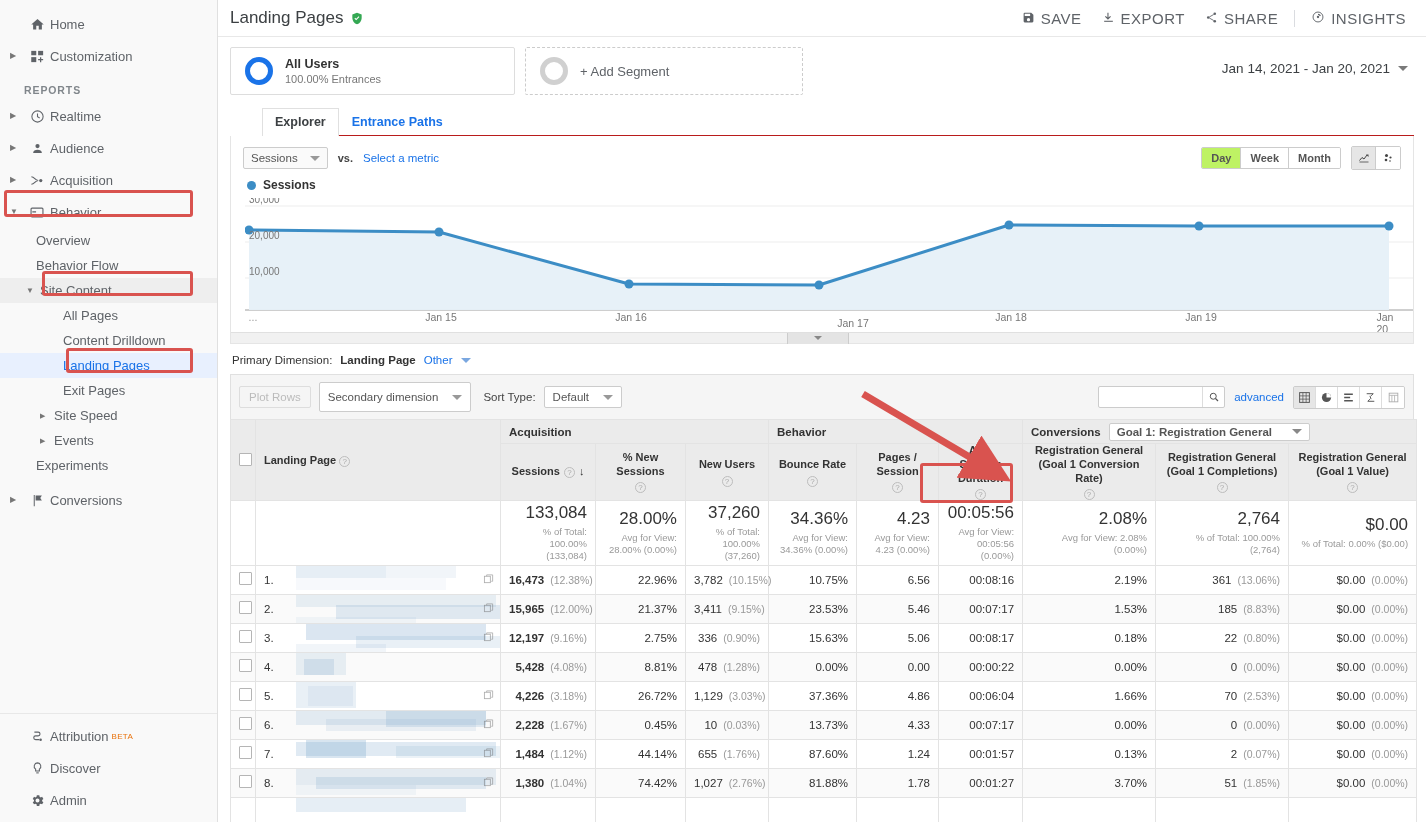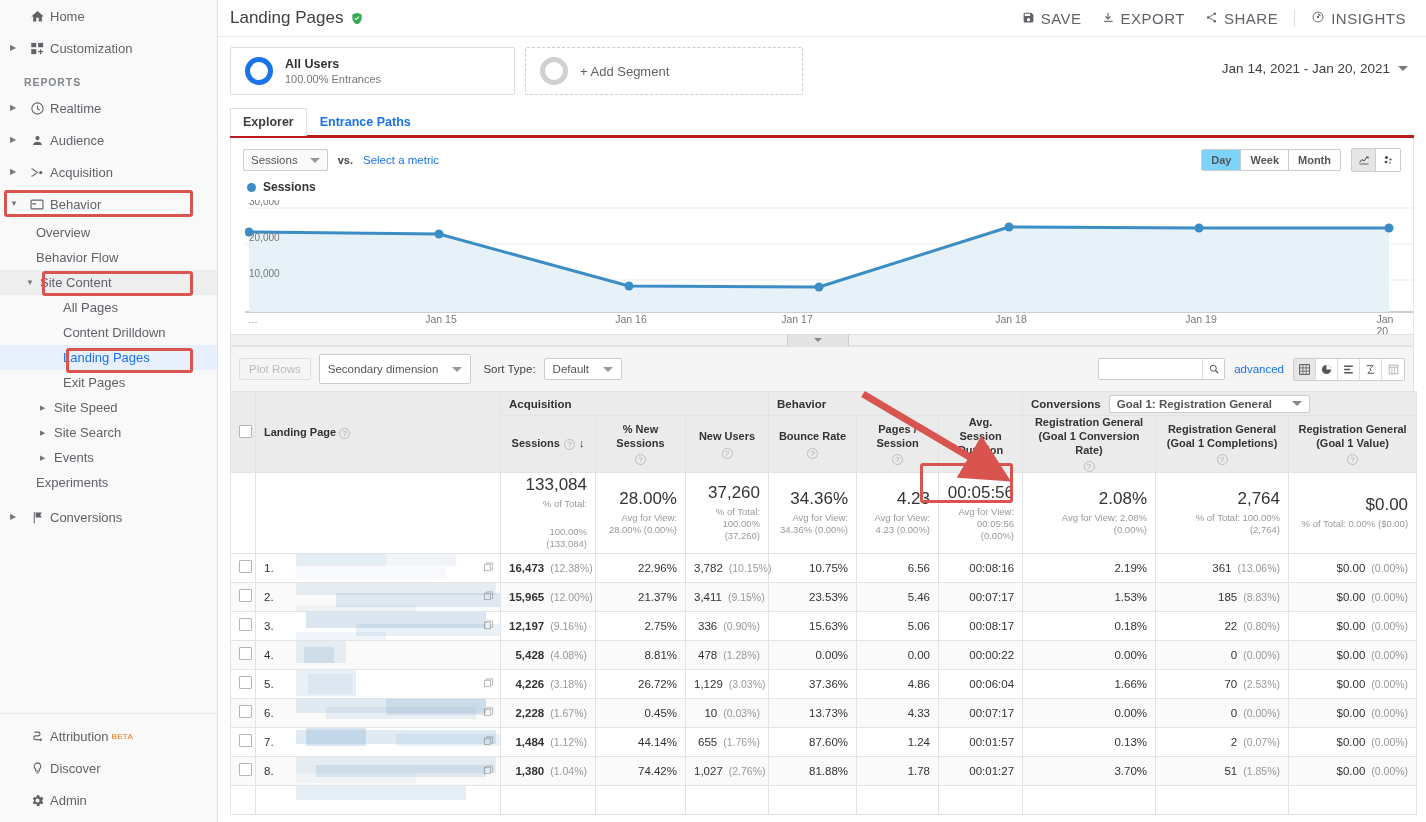"Home" .nav-top { padding-top: 0px -> 8px }
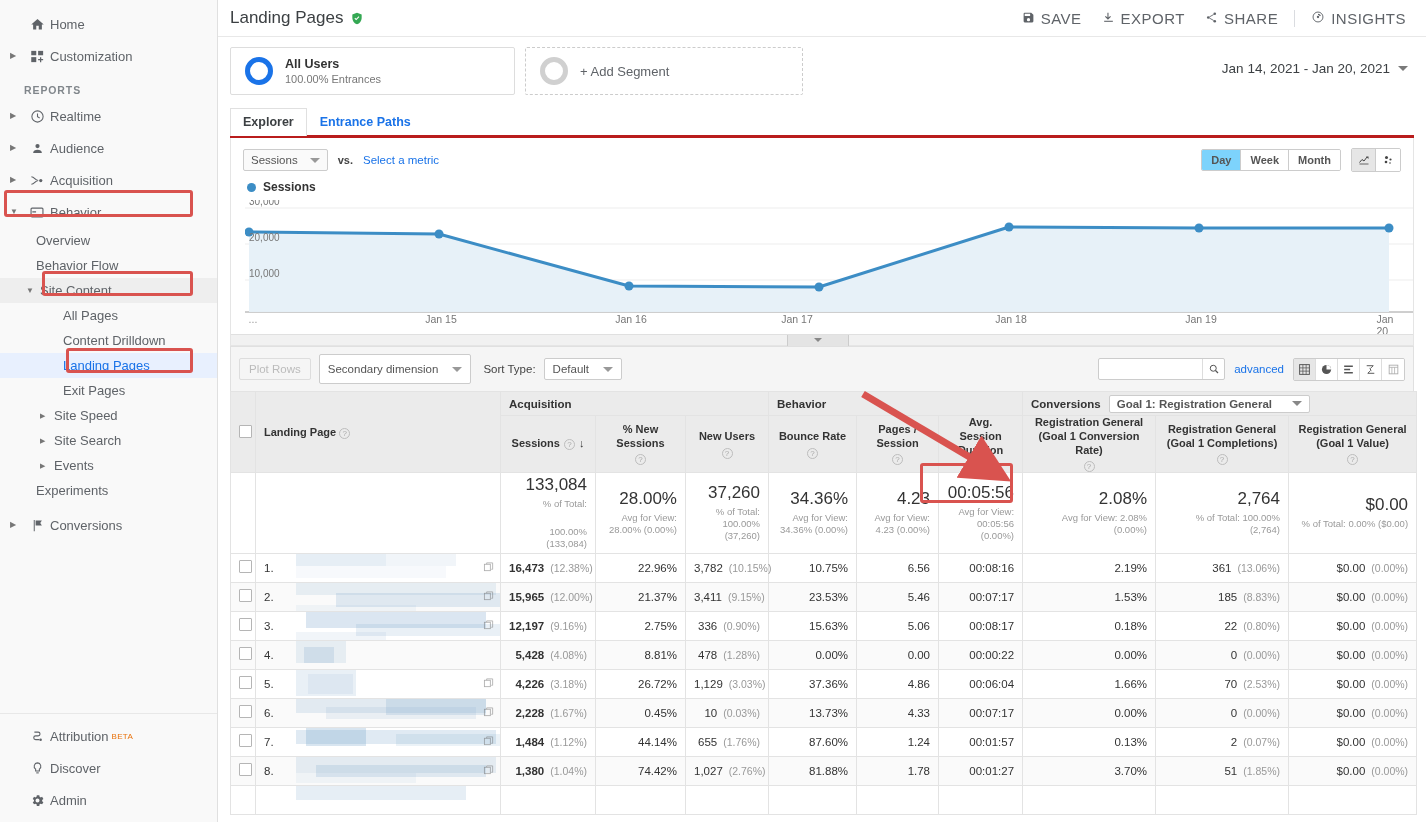"Explorer" .tabs-row { border-bottom: 3px solid #b91c1c -> 1px solid #b91c1c; margin-left: none -> 32px }
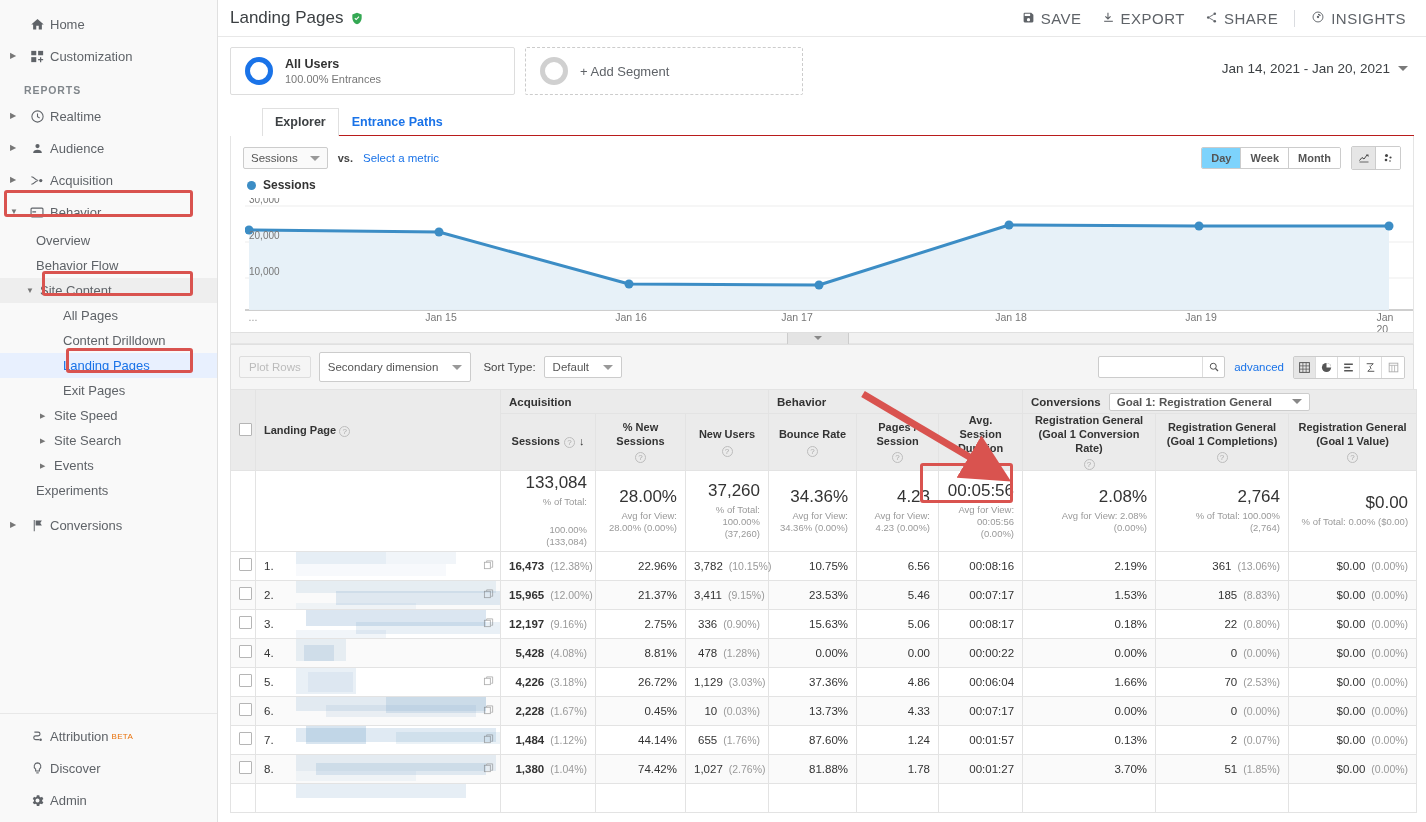"Day" .gran-btn.sel { background: #7dd3fc -> #bef264 }
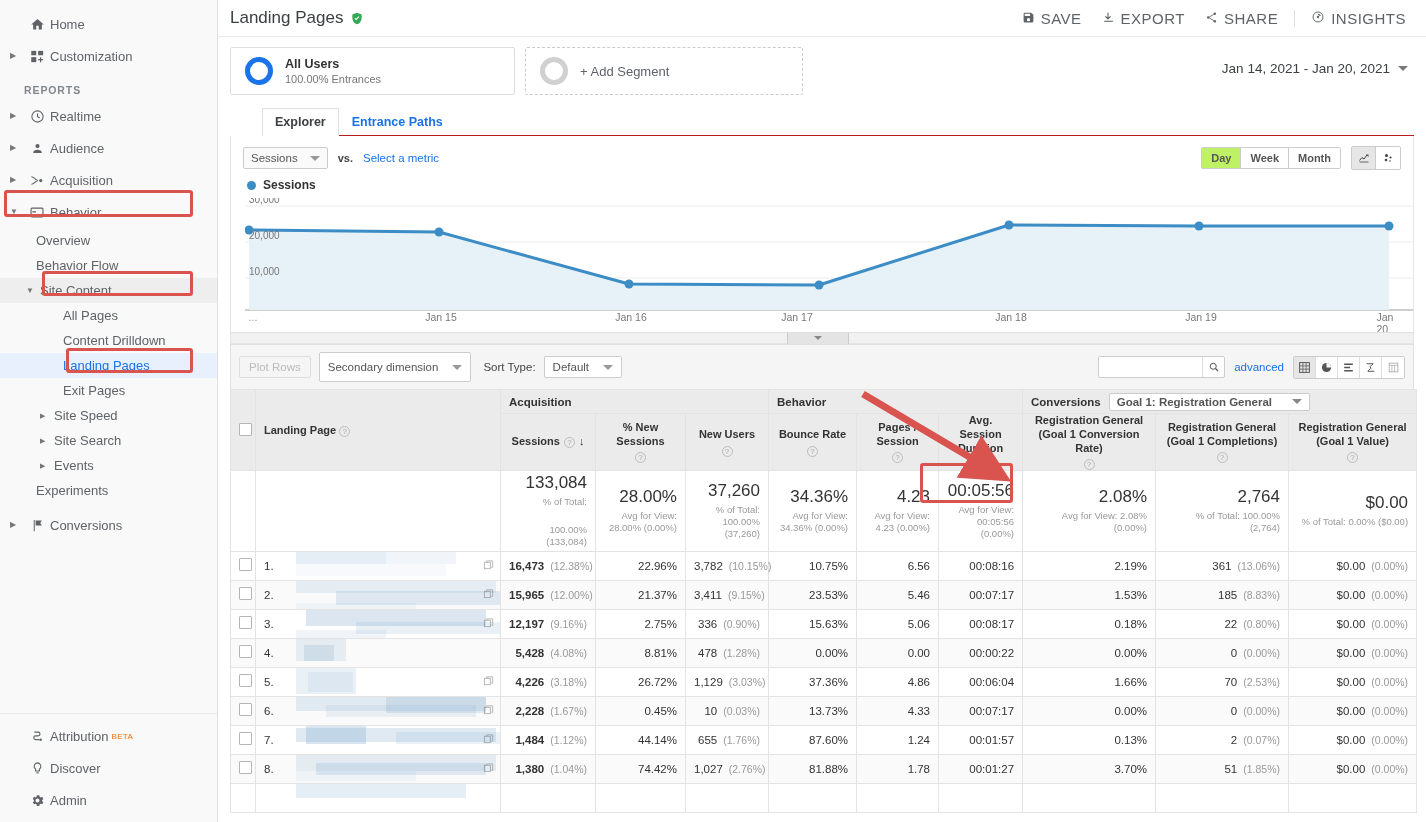"Jan 17" span.xlabel { left: 552px -> 608px; margin-top: none -> 6px }
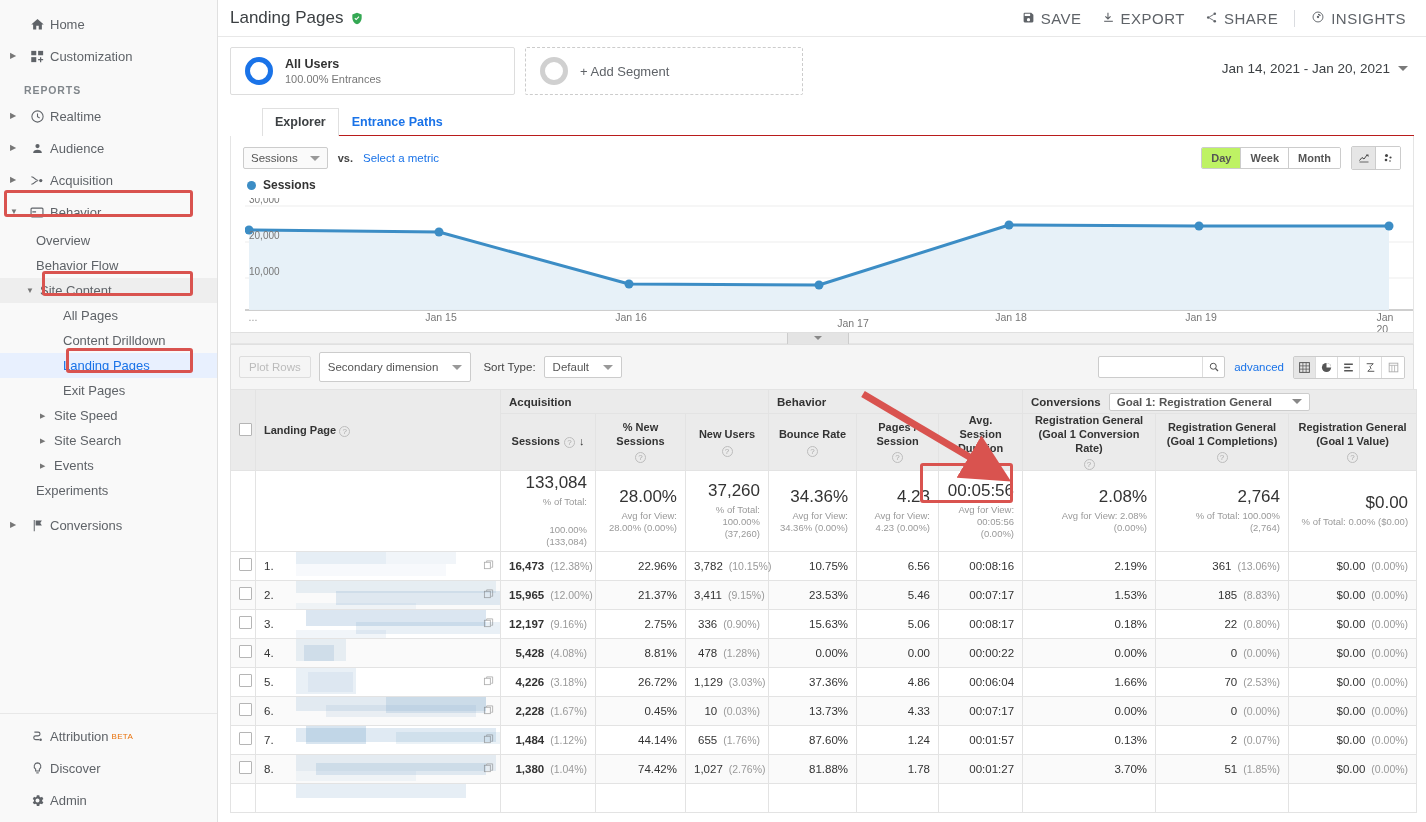"Primary Dimension:" div.primdim { html: none -> <div> <span>Primary Dimension:</span> <b>Landing Page</b> <span>Other</span> <span></span> </div> }
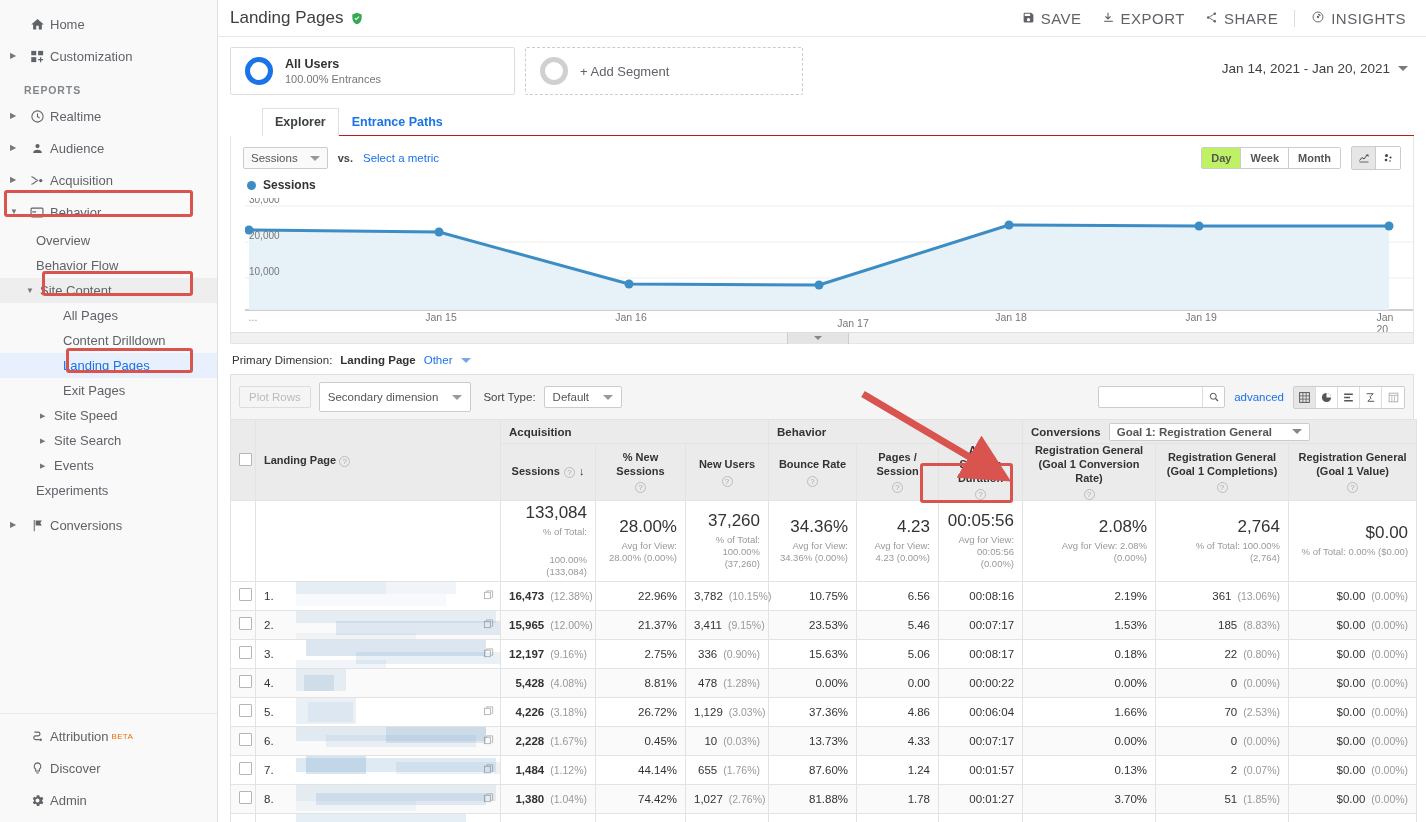"Site Search" div.nav-row { html: <div> <span>▶</span> <span>Site Search</span> </div> -> none }
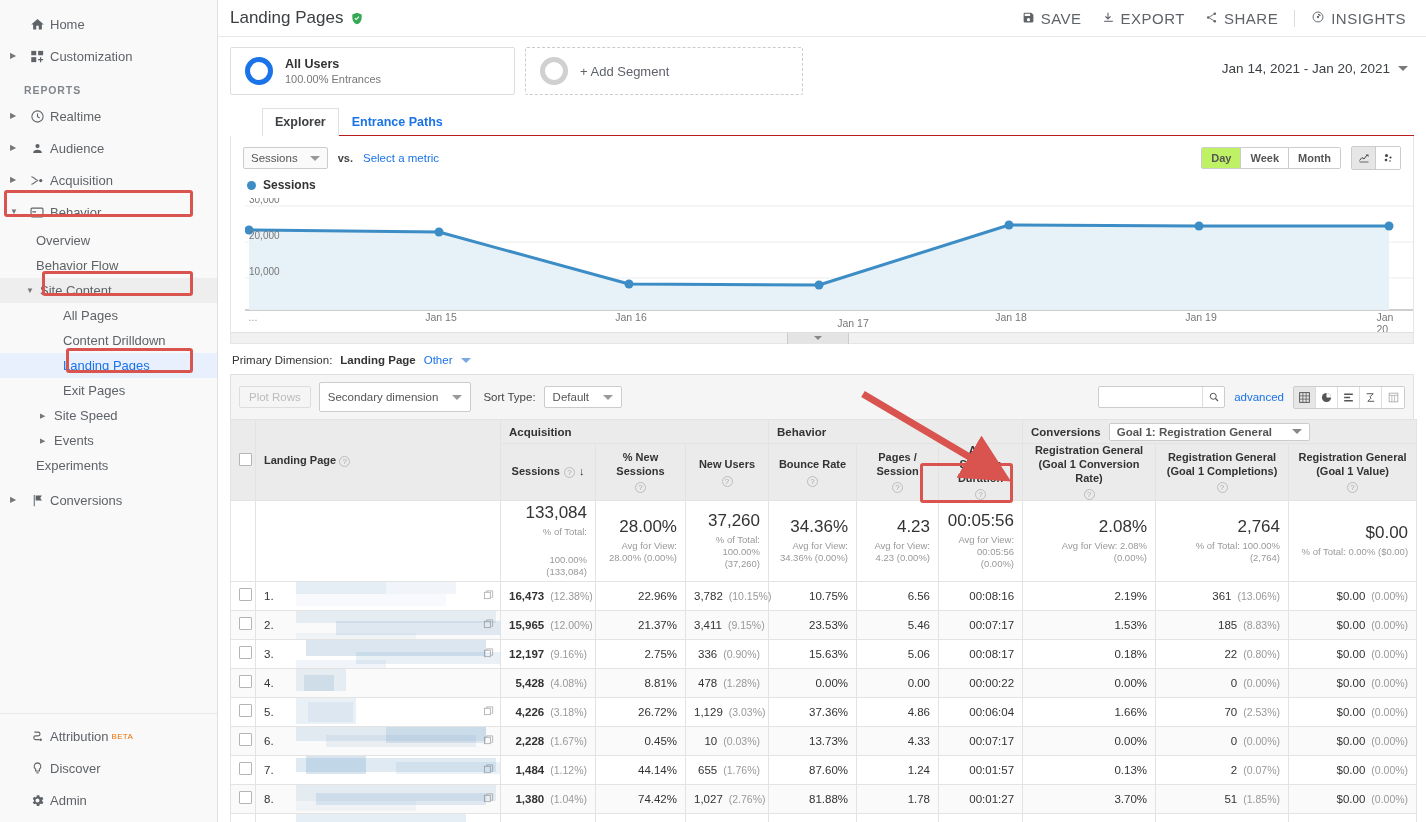"100.00% (133,084)" div.sum-sub { margin-top: 16px -> 0 }
